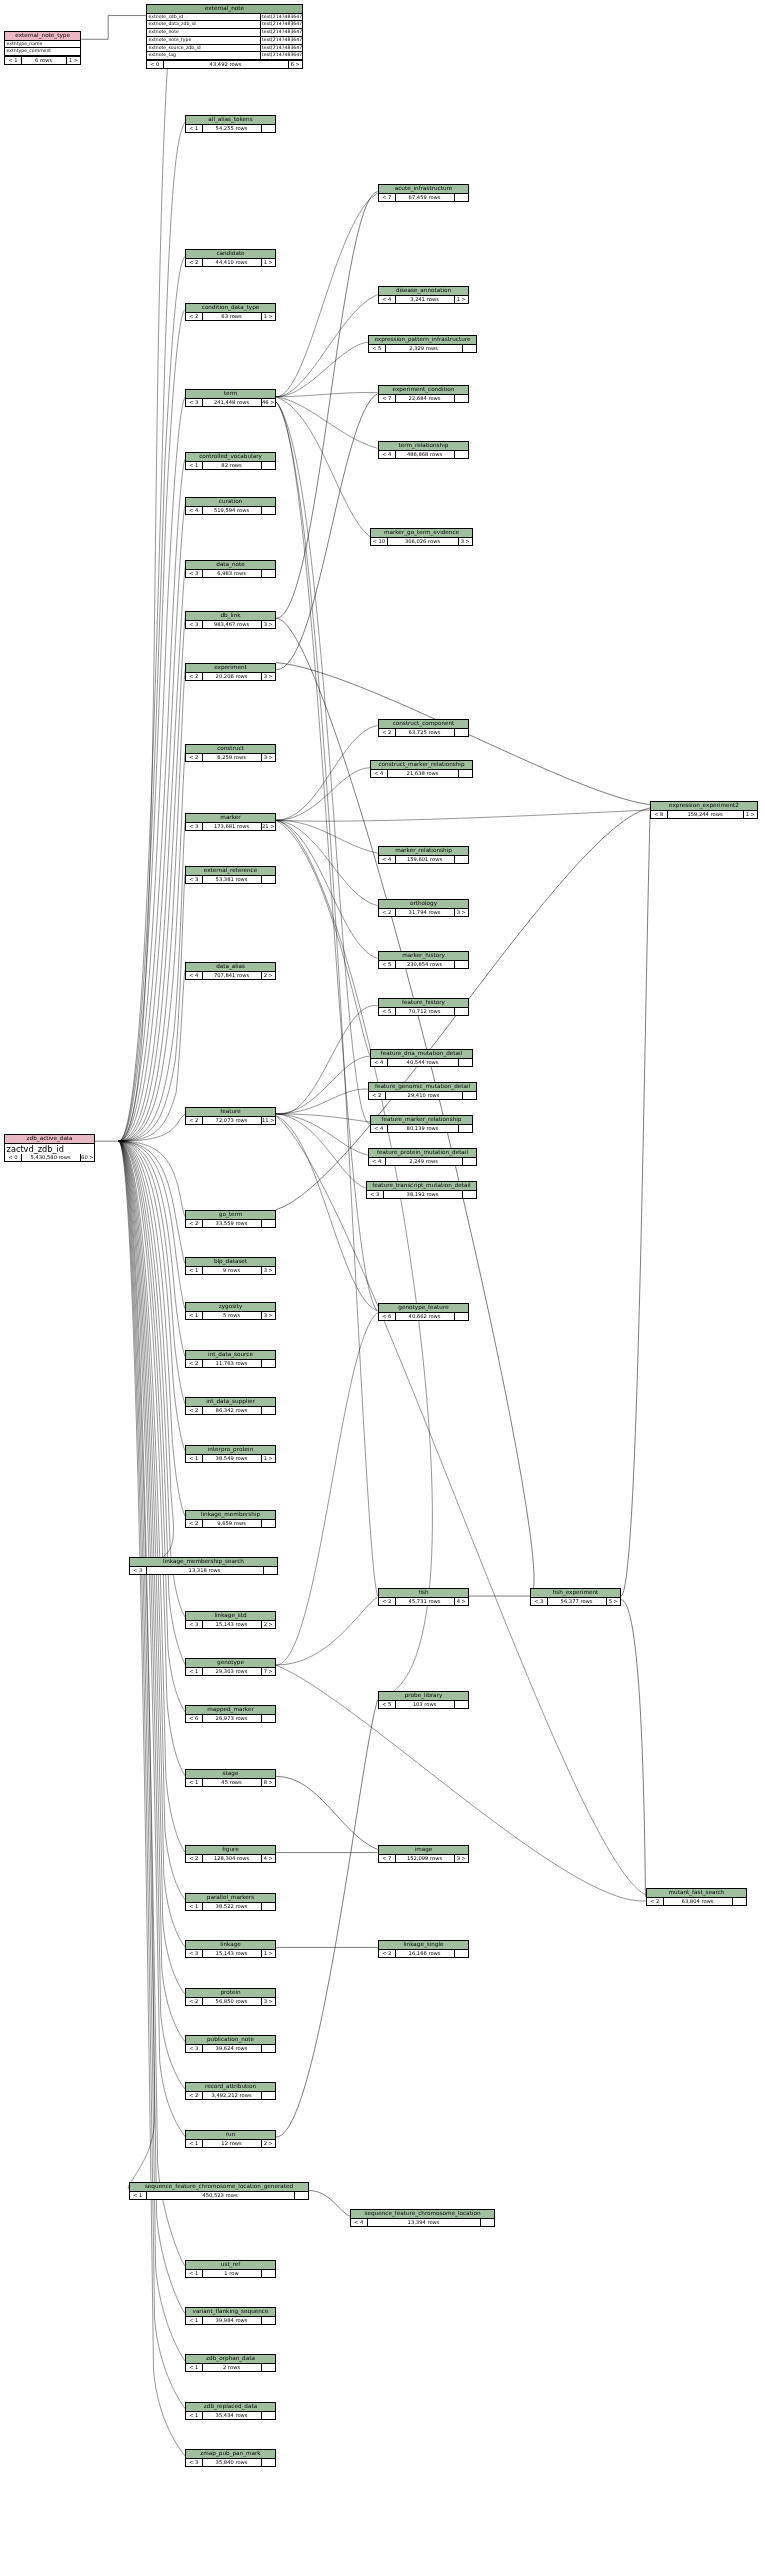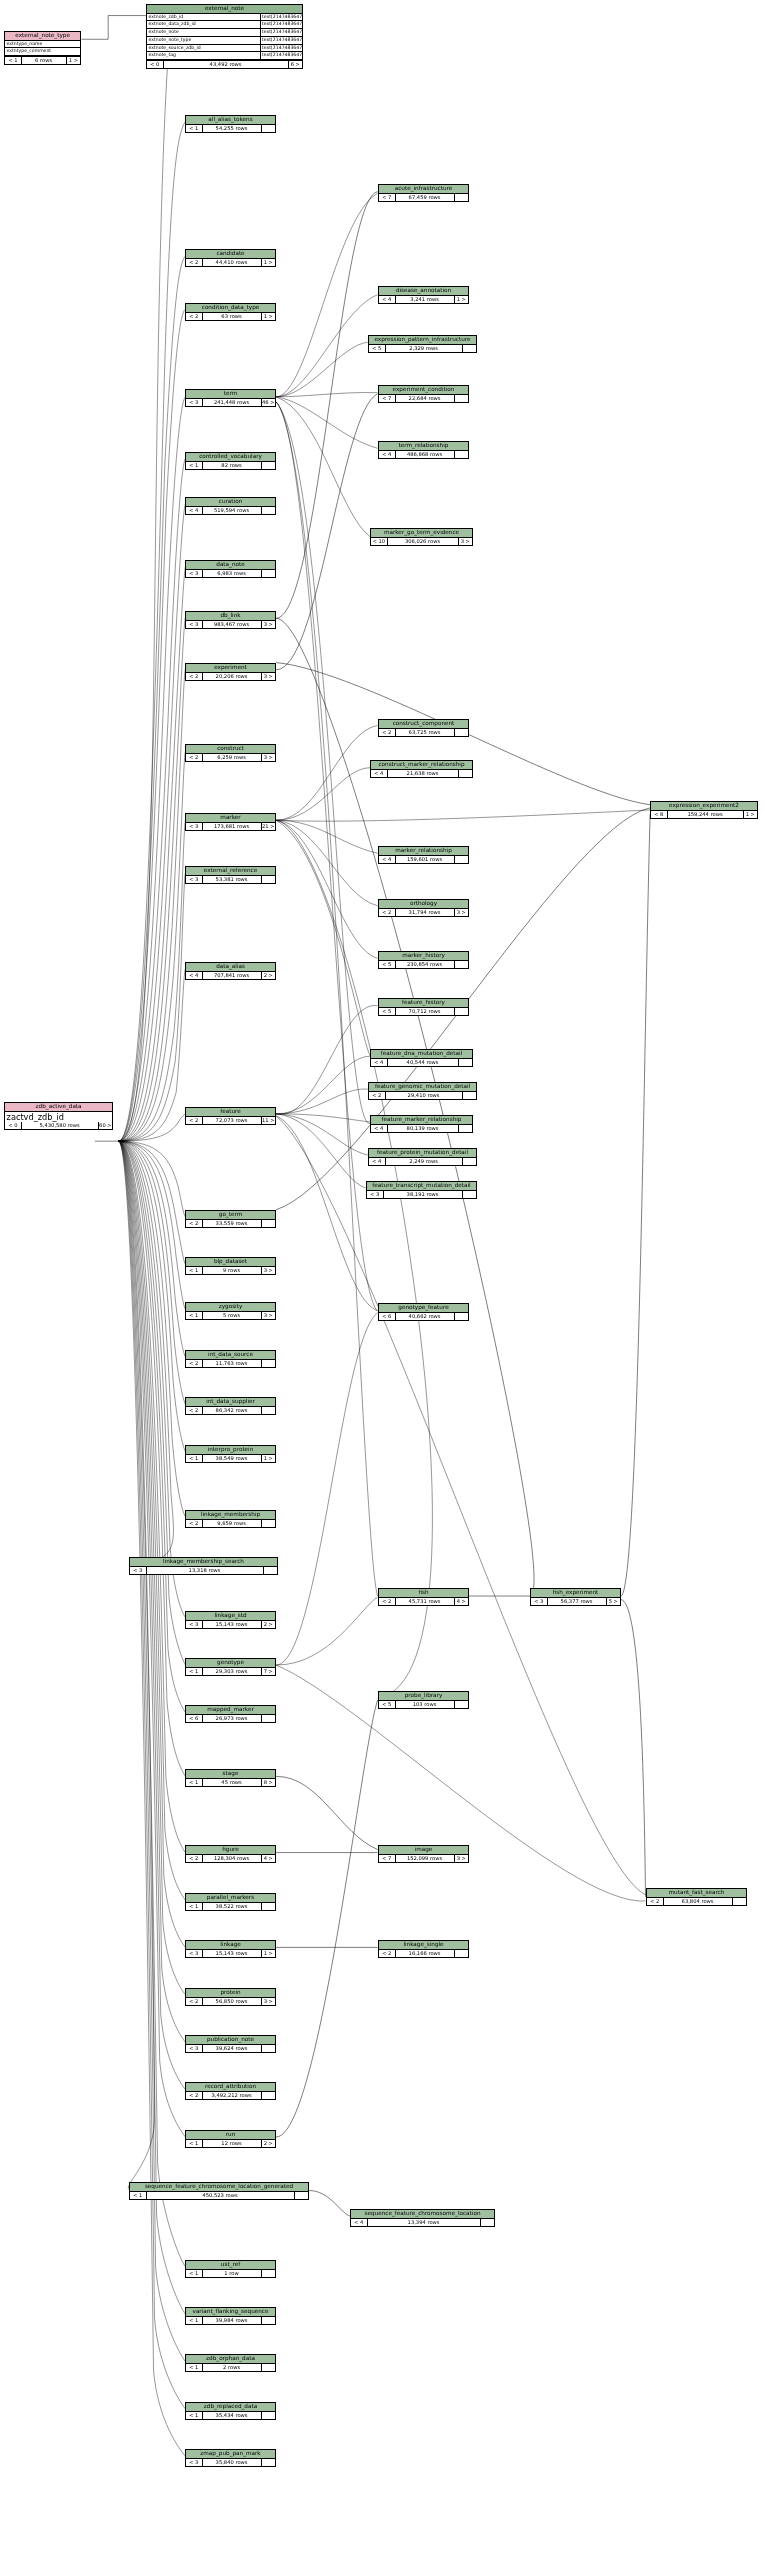"zactvd_zdb_id" div.node { top: 1102px -> 1134px; width: 109px -> 91px }
